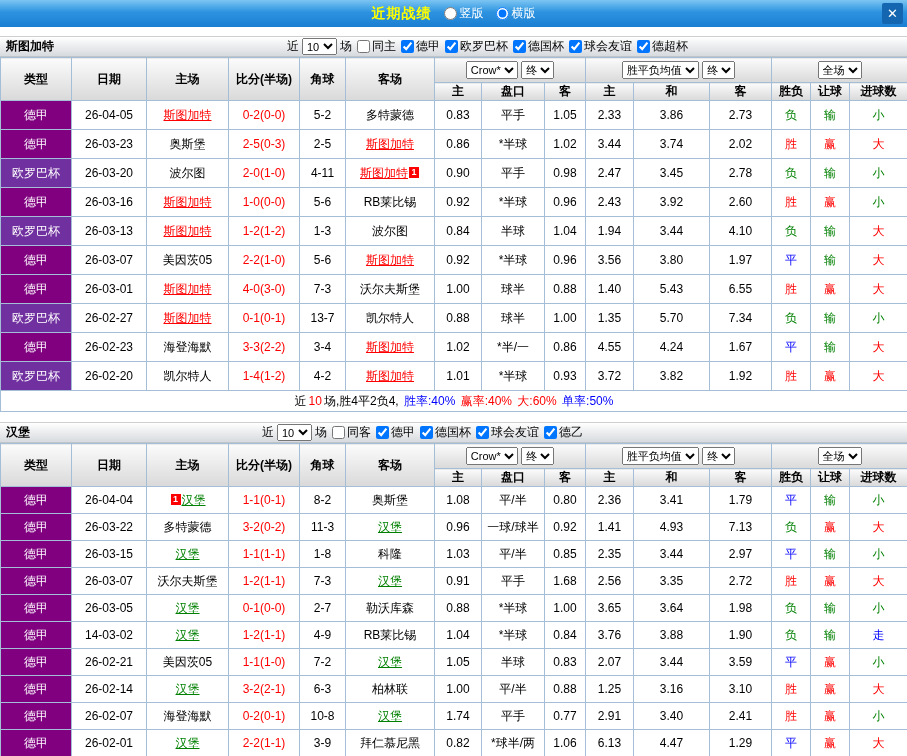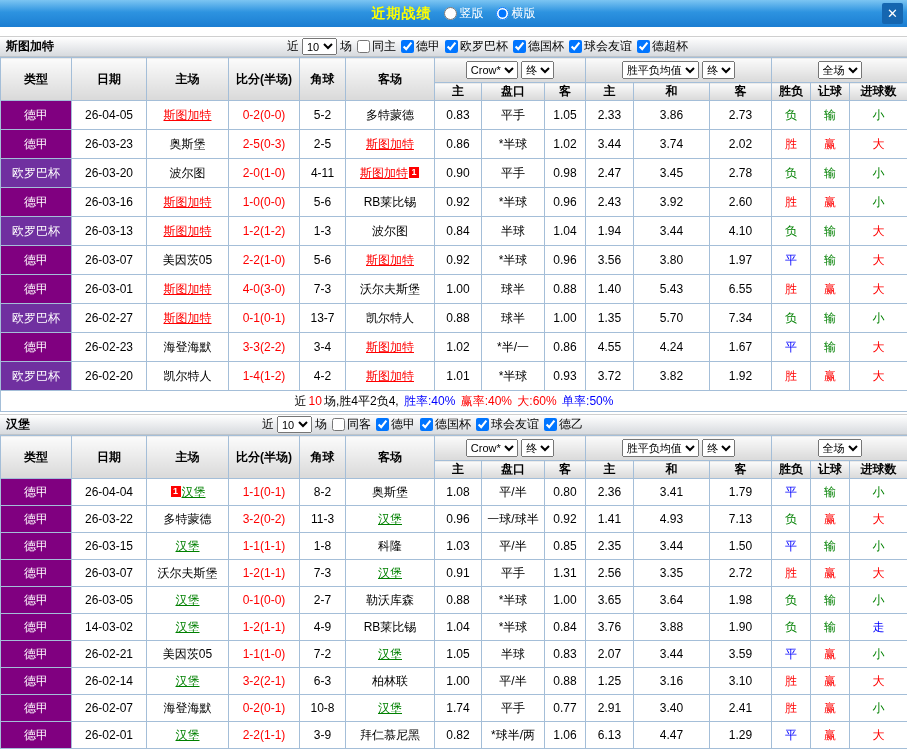"汉堡" .section.second { margin-top: 2px -> 10px }
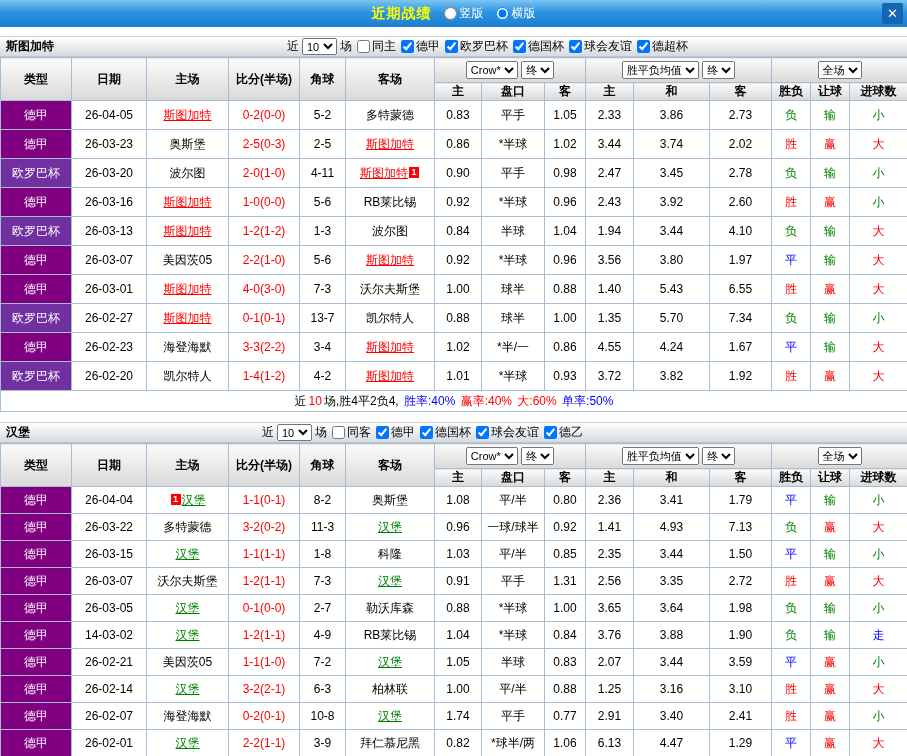"1.50" td { text: 1.50 -> 2.97 }
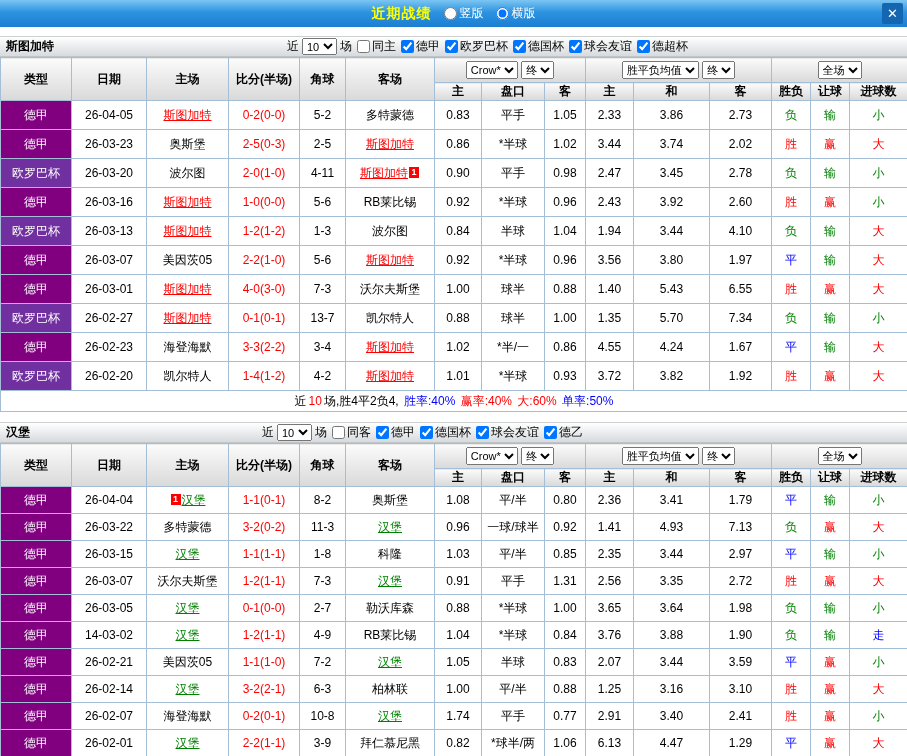"1.31" td { text: 1.31 -> 1.68 }
